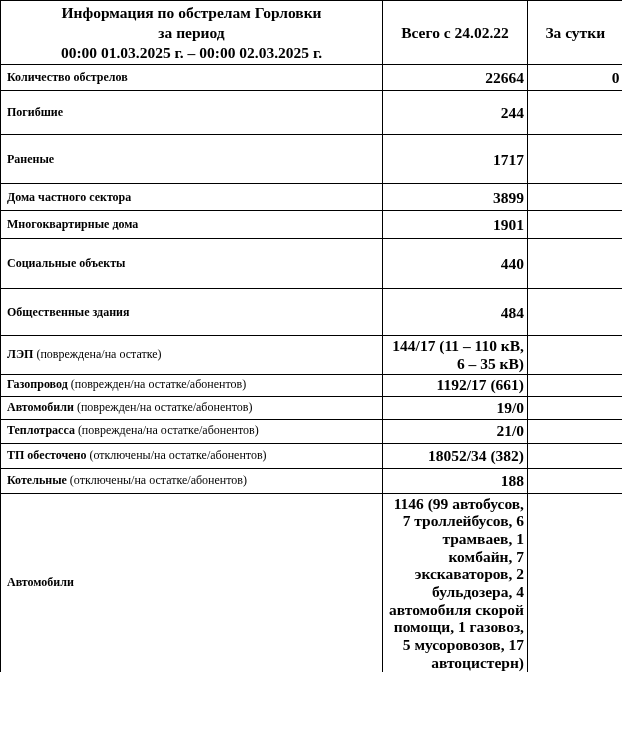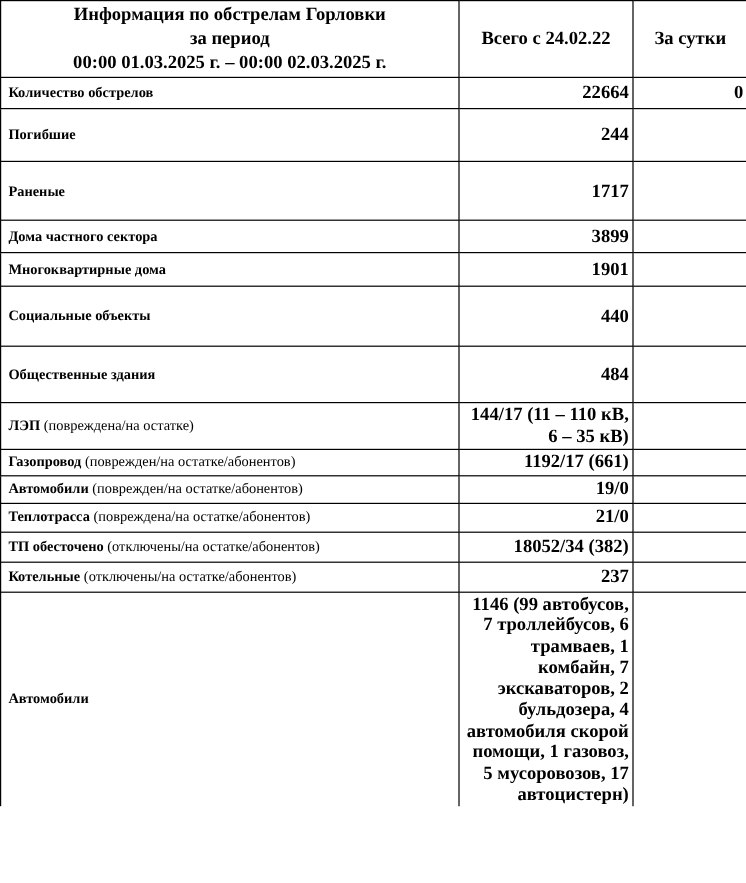"237" td.val { text: 237 -> 188 }
